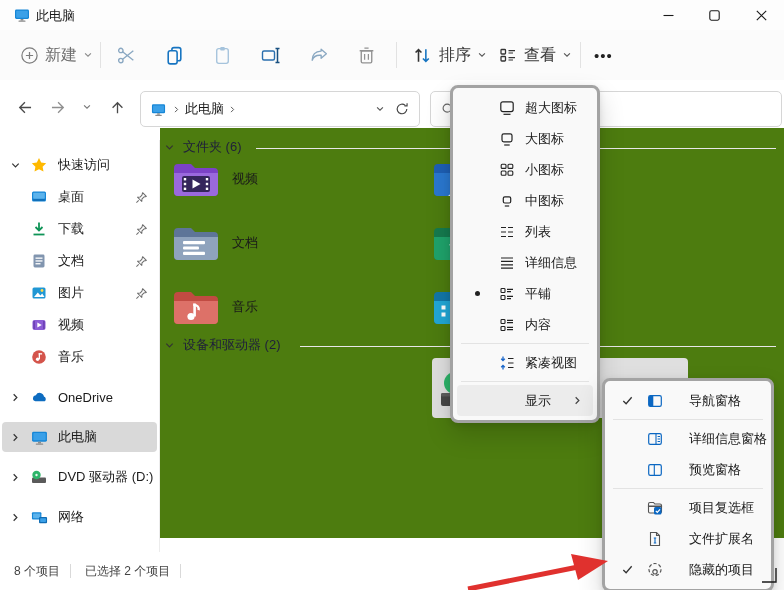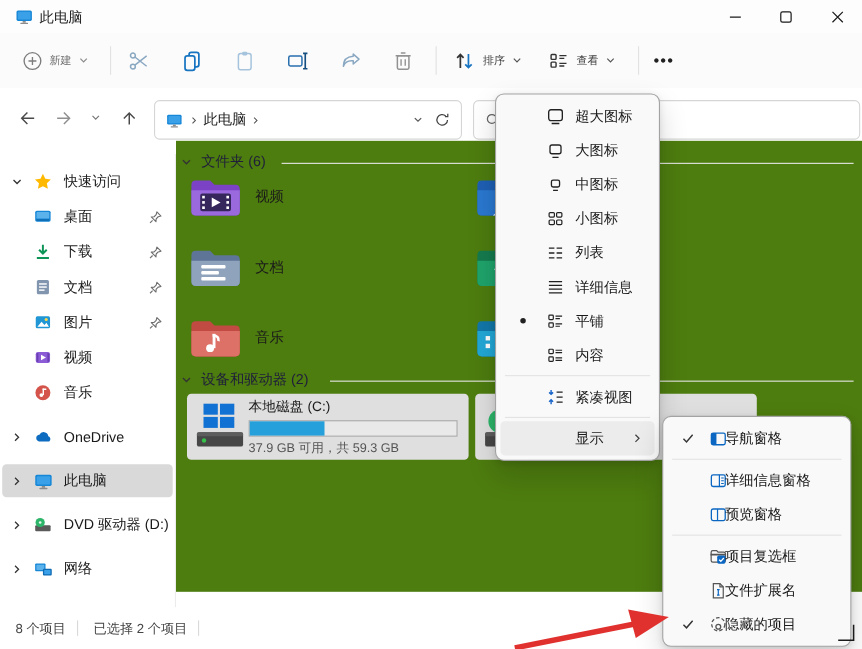"新建" .tbtn .lbl { font-size: 10px -> 16px }
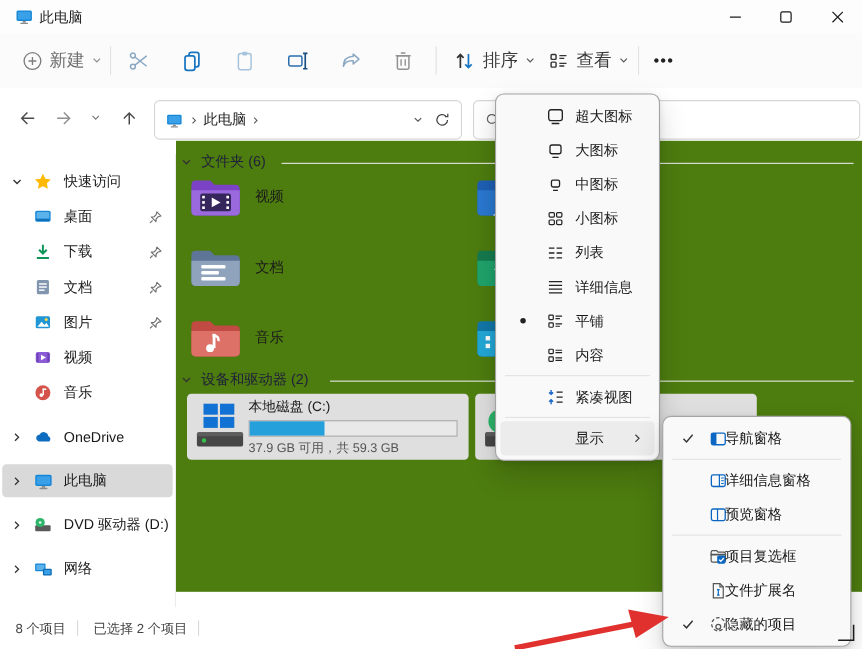"超大图标" .menu { border: 1px solid #a3a3a3 -> 3px solid #a3a3a3 }
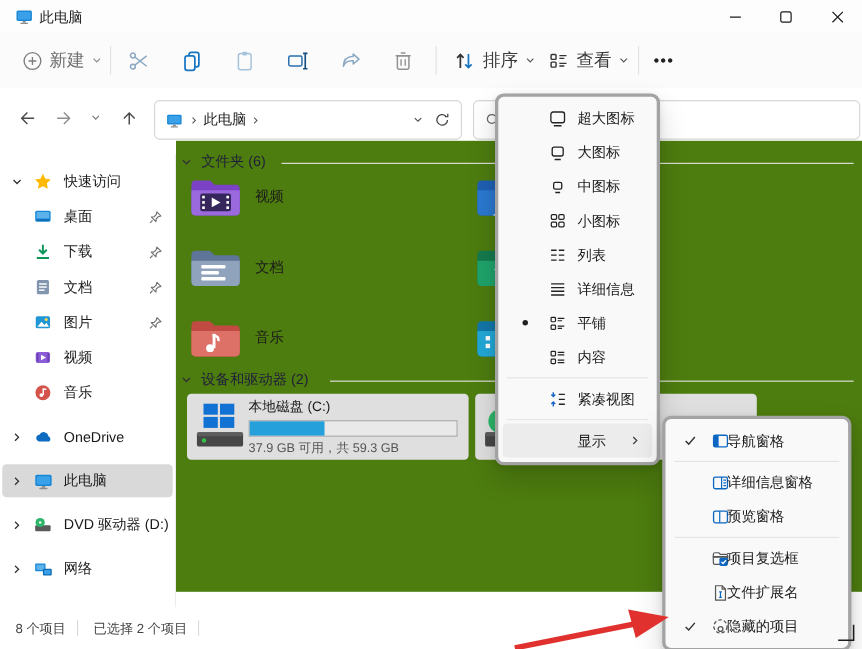"中图标" div.mi { order: before "小图标" -> after "小图标" }
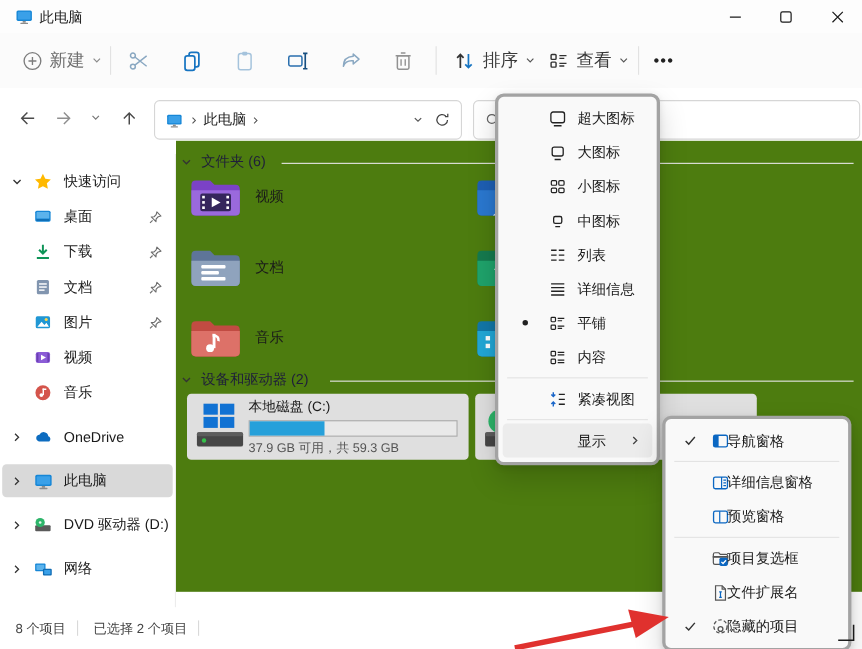"本地磁盘 (C:)" div.dtile { html: <div> <svg> <rect></rect> <rect></rect> <rect></rect> <rect></rect> <rect></rect> <rect></rect> <circle></circle> </svg> <div> <div>本地磁盘 (C:)</div> <div> <div></div> </div> <div>37.9 GB 可用，共 59.3 GB</div> </div> </div> -> none }
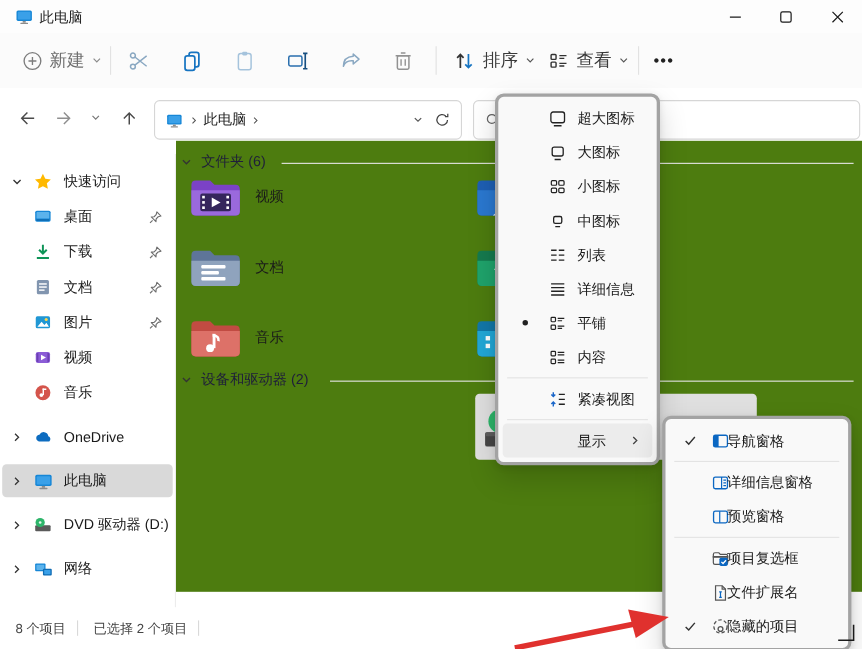"导航窗格" .smi .mlab { left: 52px -> 80px }
